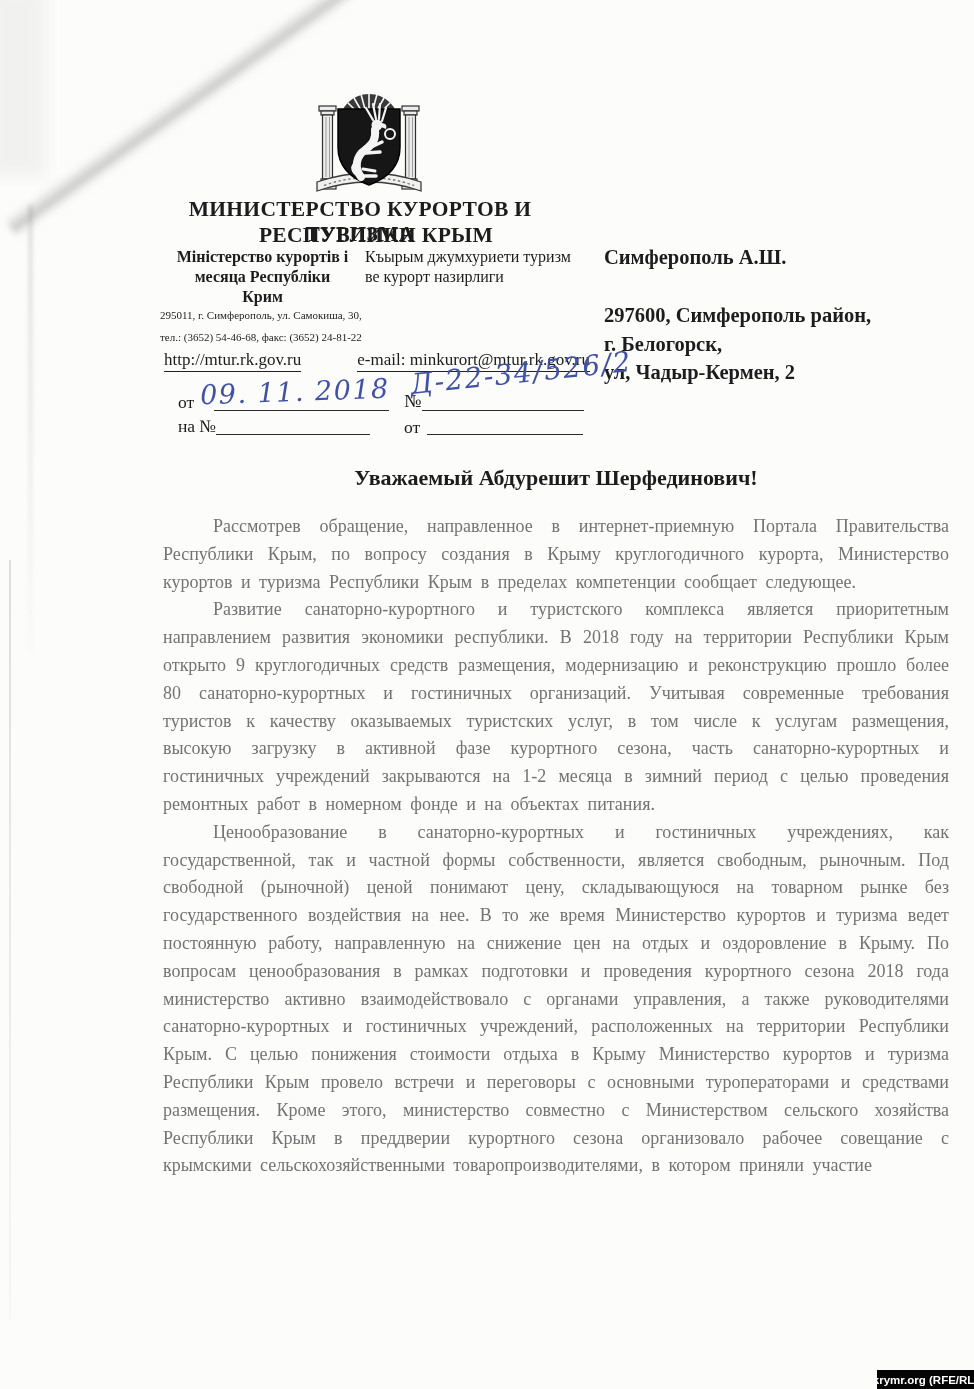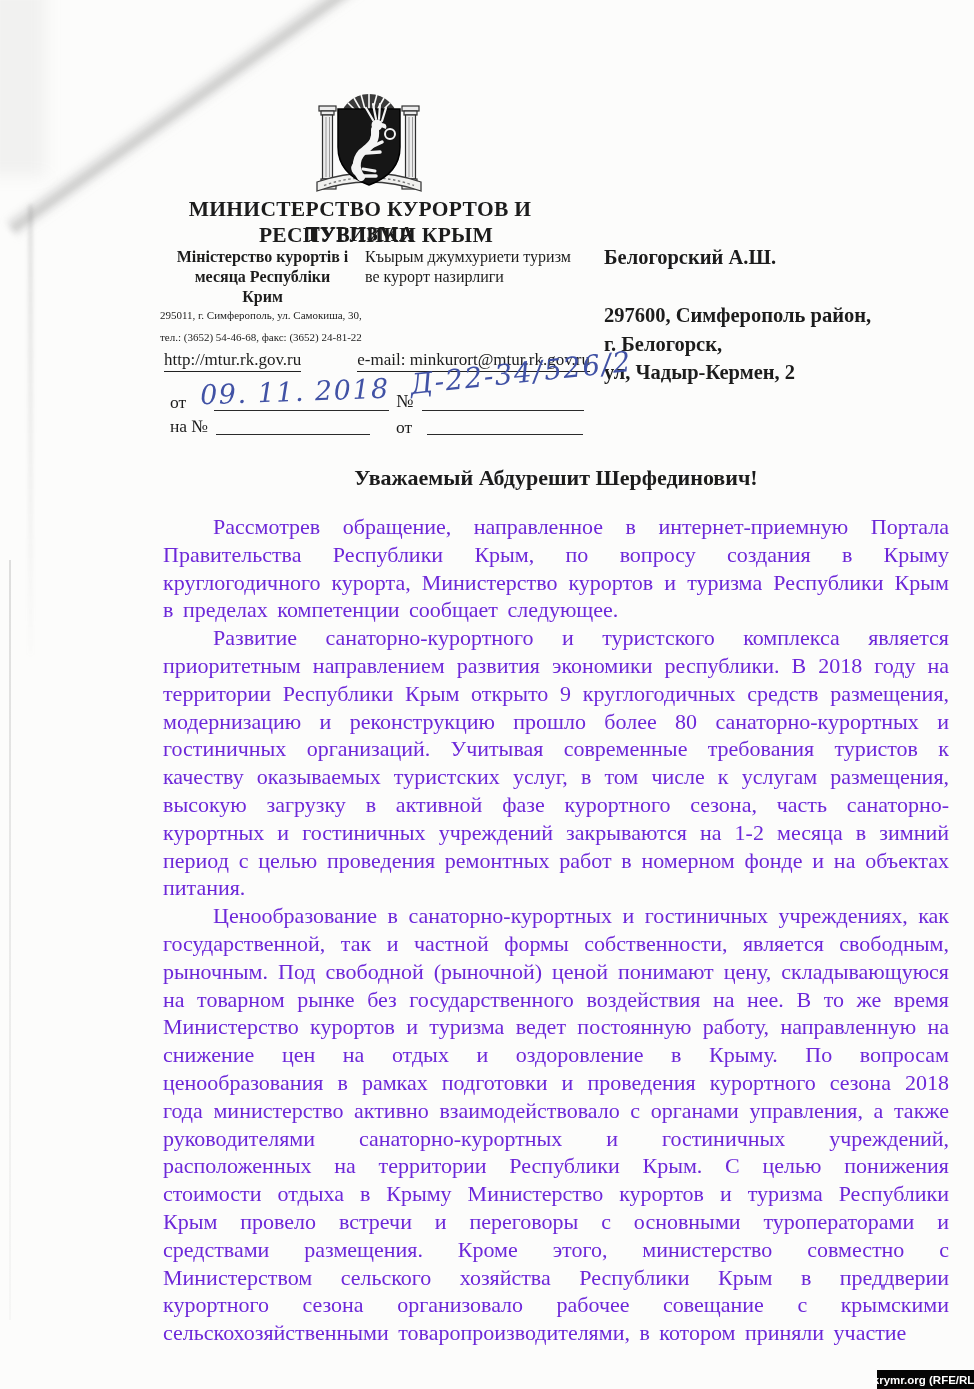"Белогорский А.Ш." div.abs { text: Белогорский -> Симферополь }
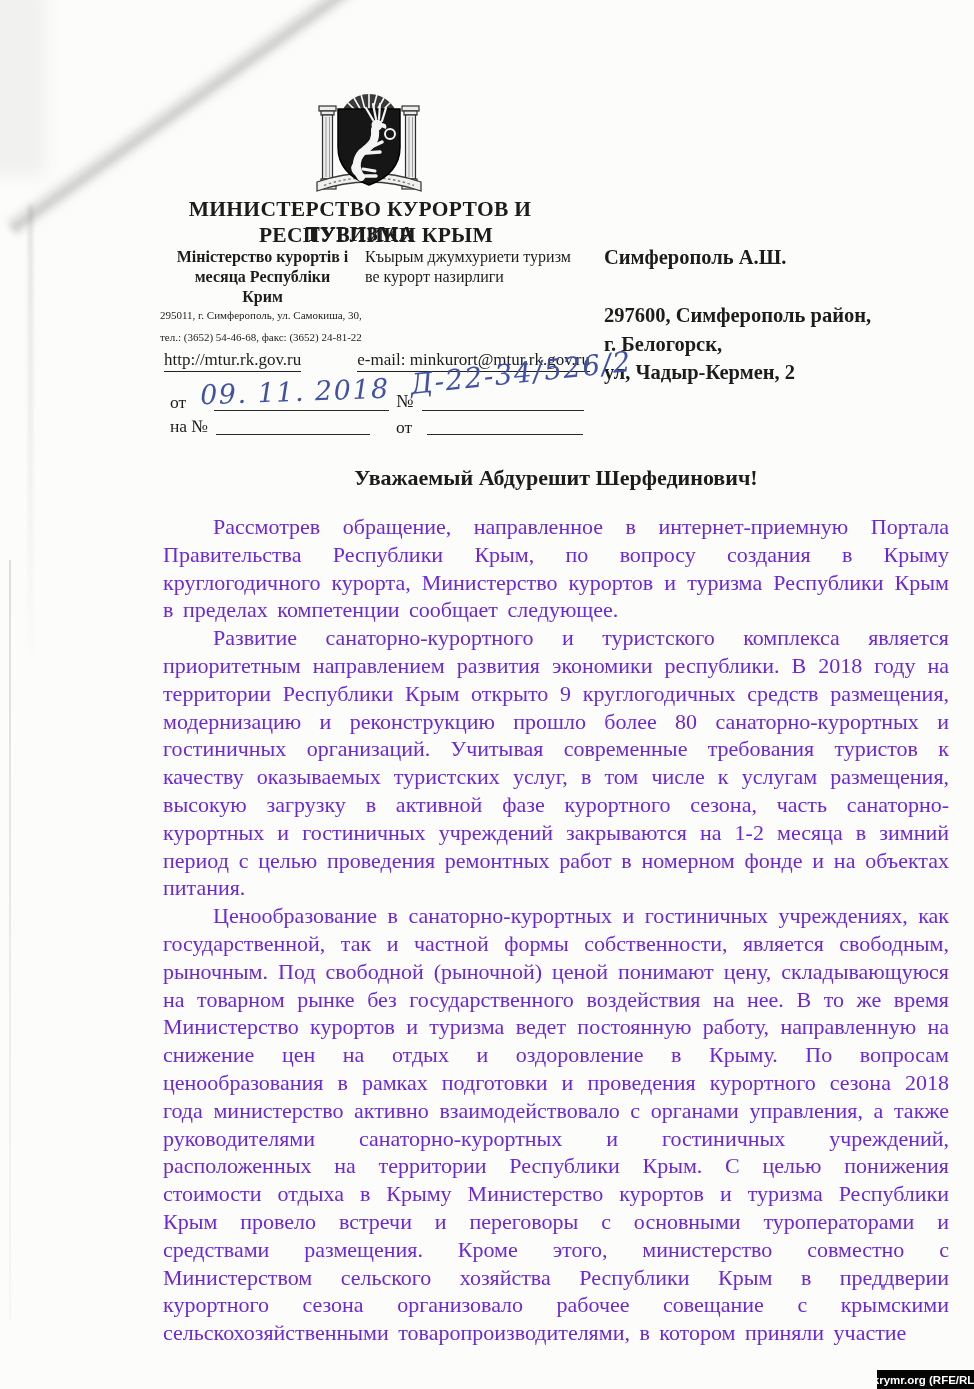"от" .flabel { margin-left: none -> 8px }
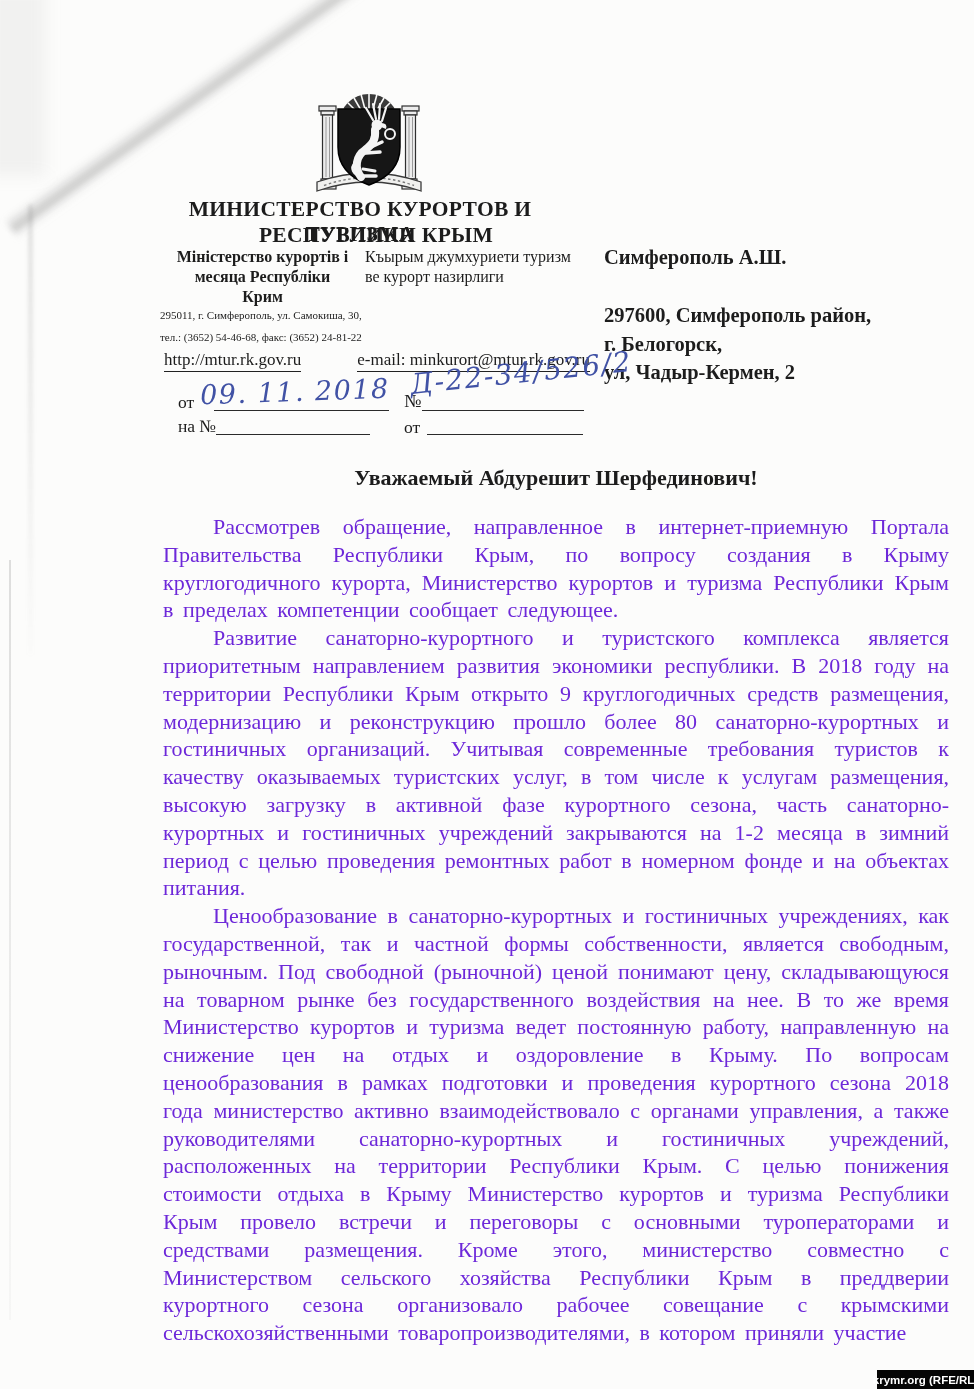"Рассмотрев обращение, направленное в" .body-block p { color: #6d28d9 -> #737373; font-size: 22px -> 18px }
